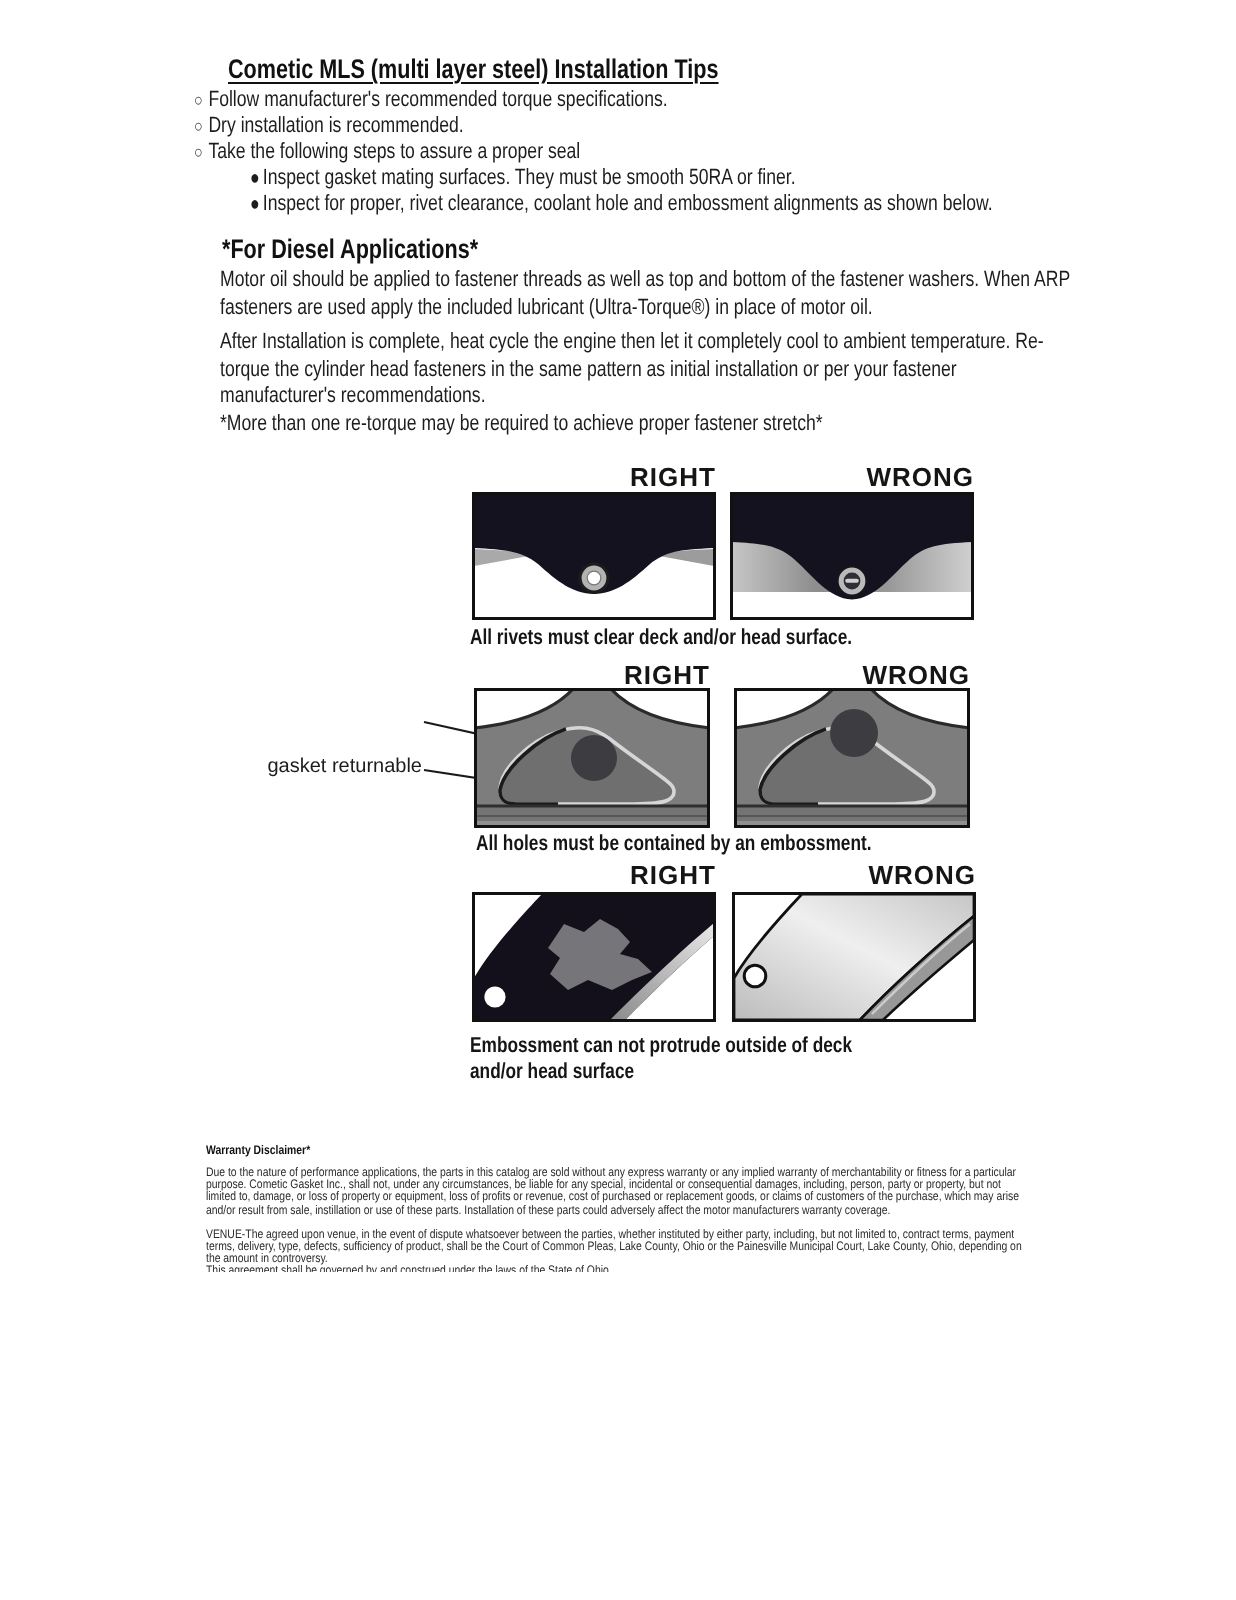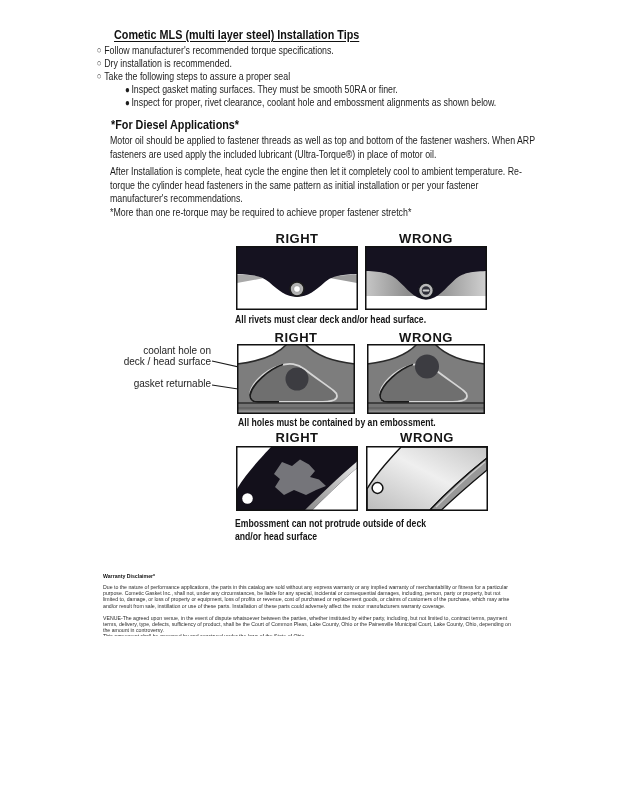"RIGHT" .dlabel { text-align: center -> right }
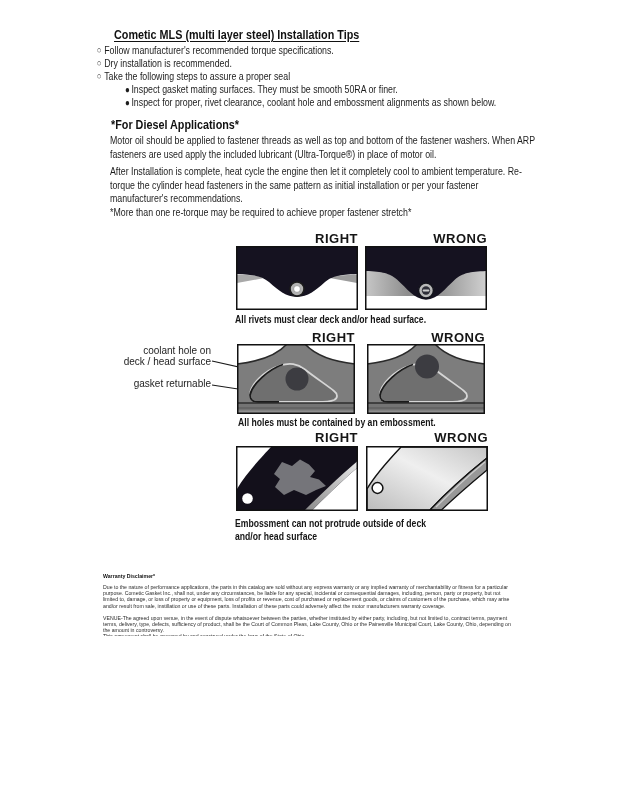"coolant hole on" div.abs { html: <div> <div>coolant hole on</div> <div>deck / head surface</div> </div> -> none }
